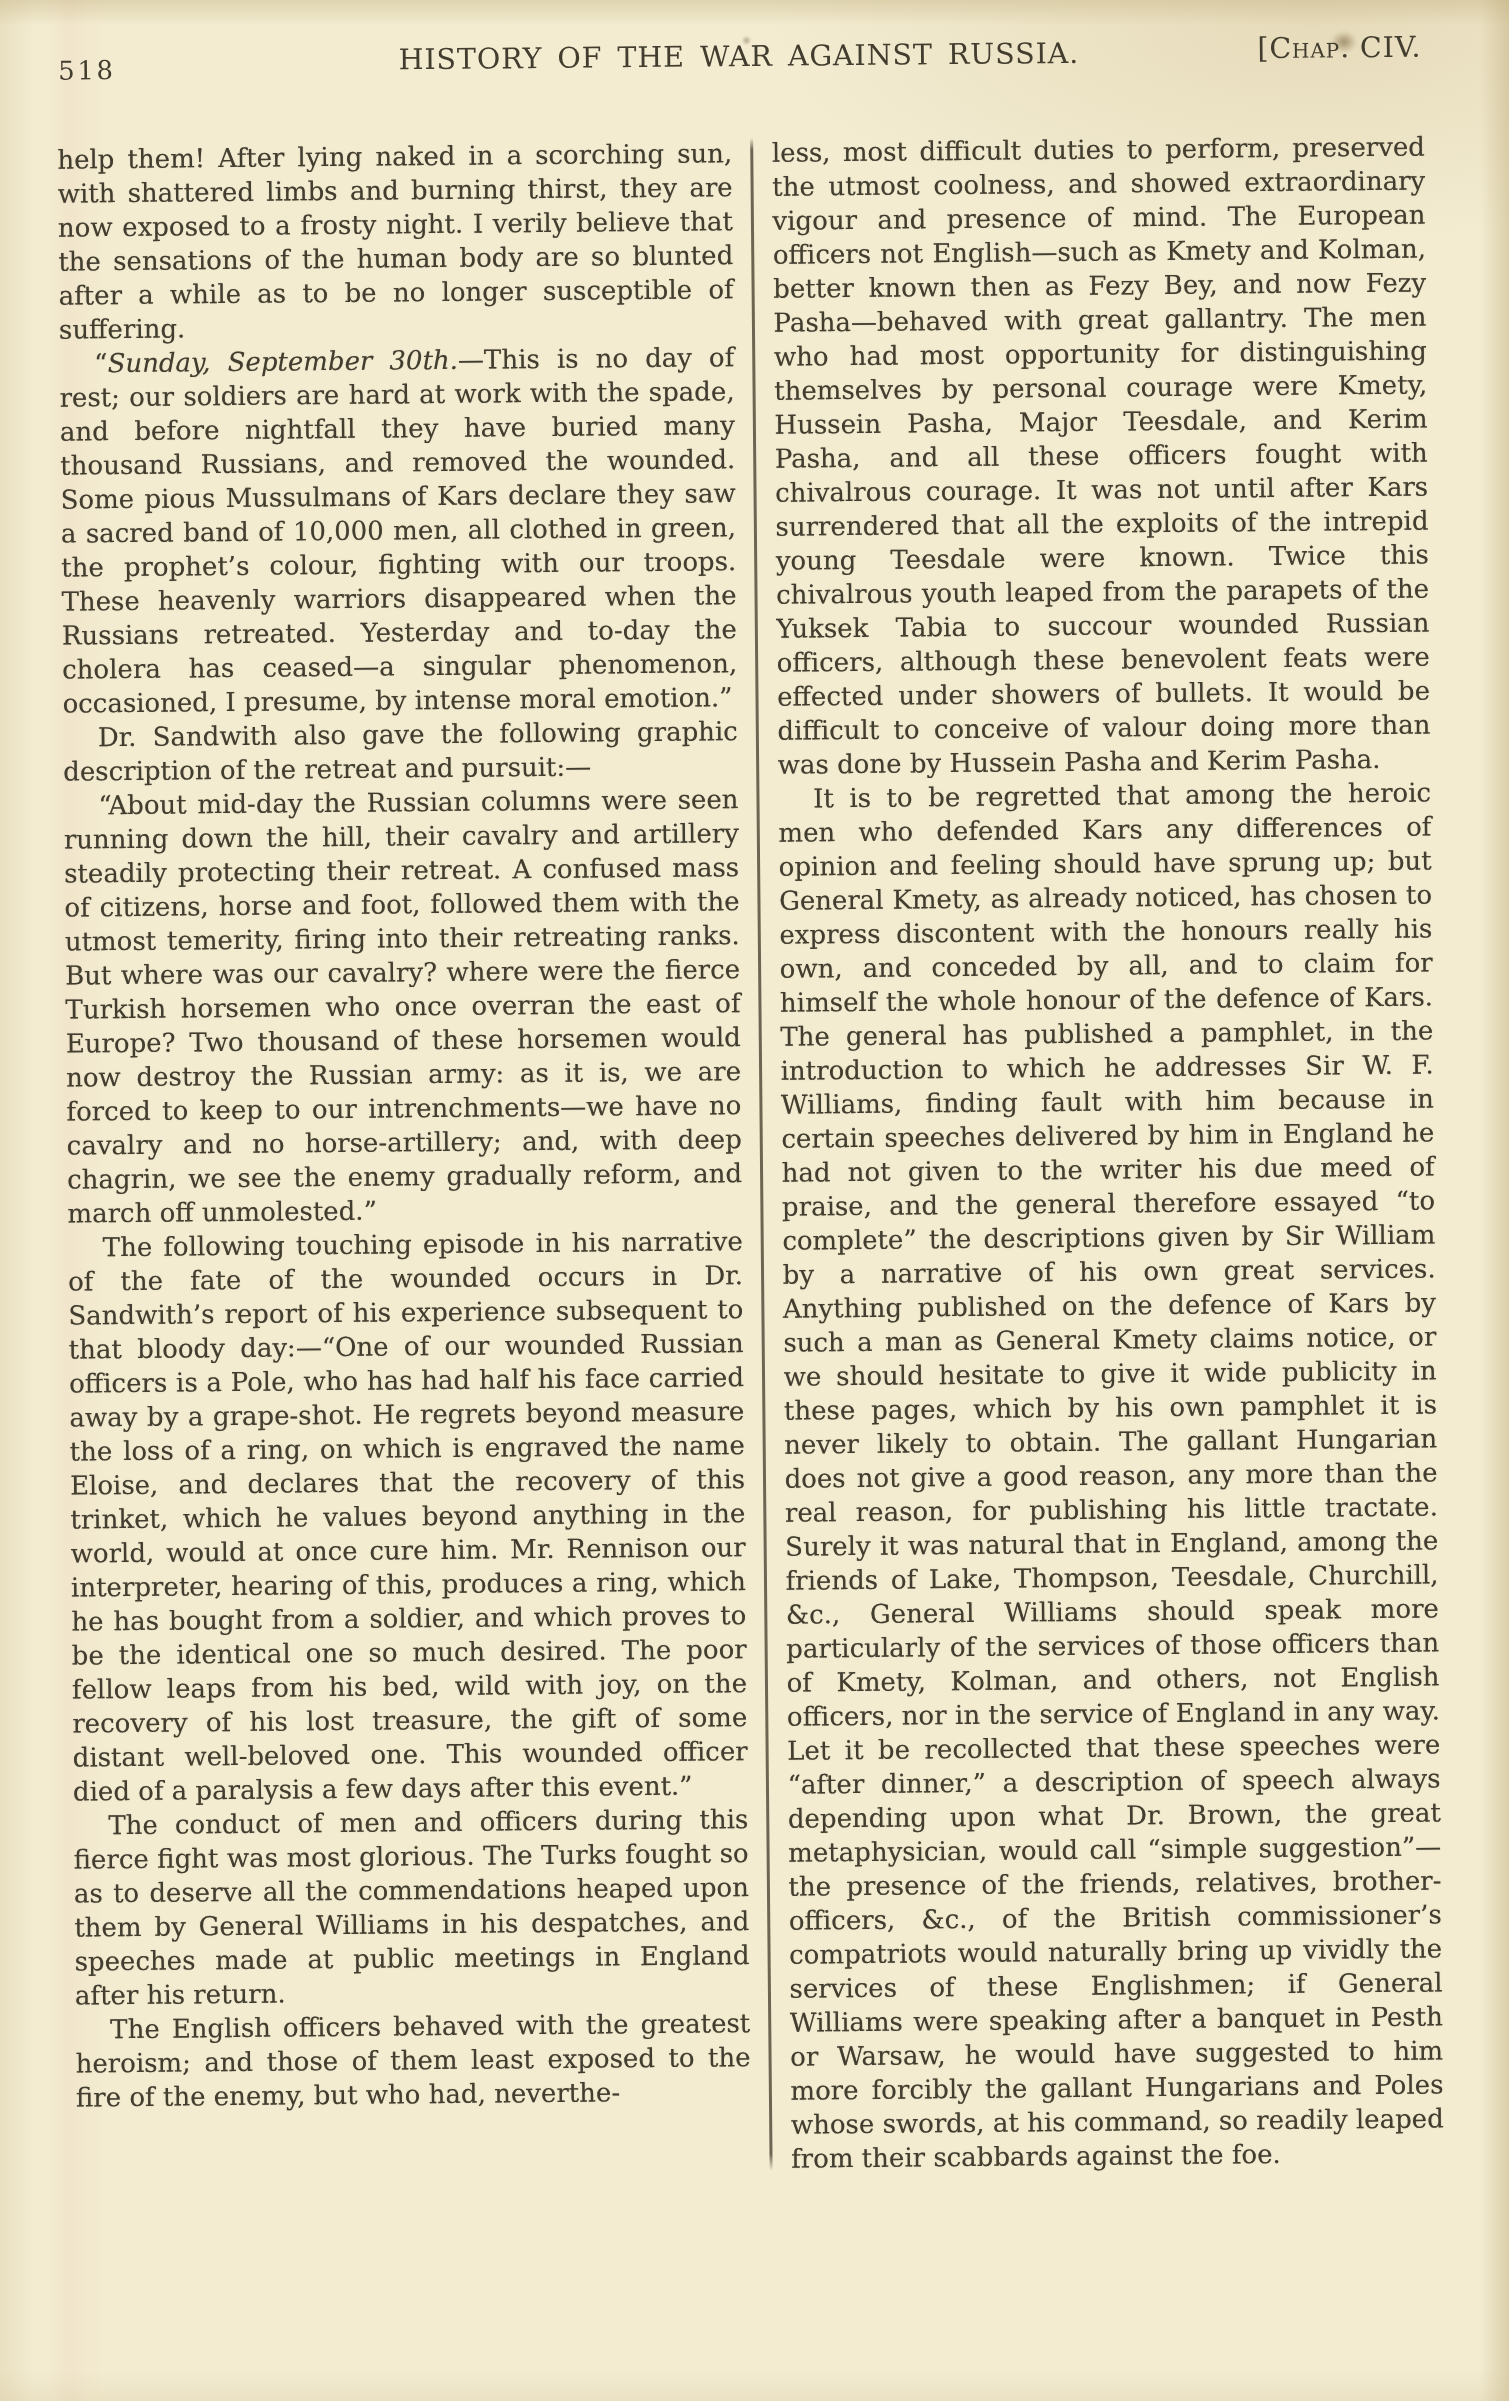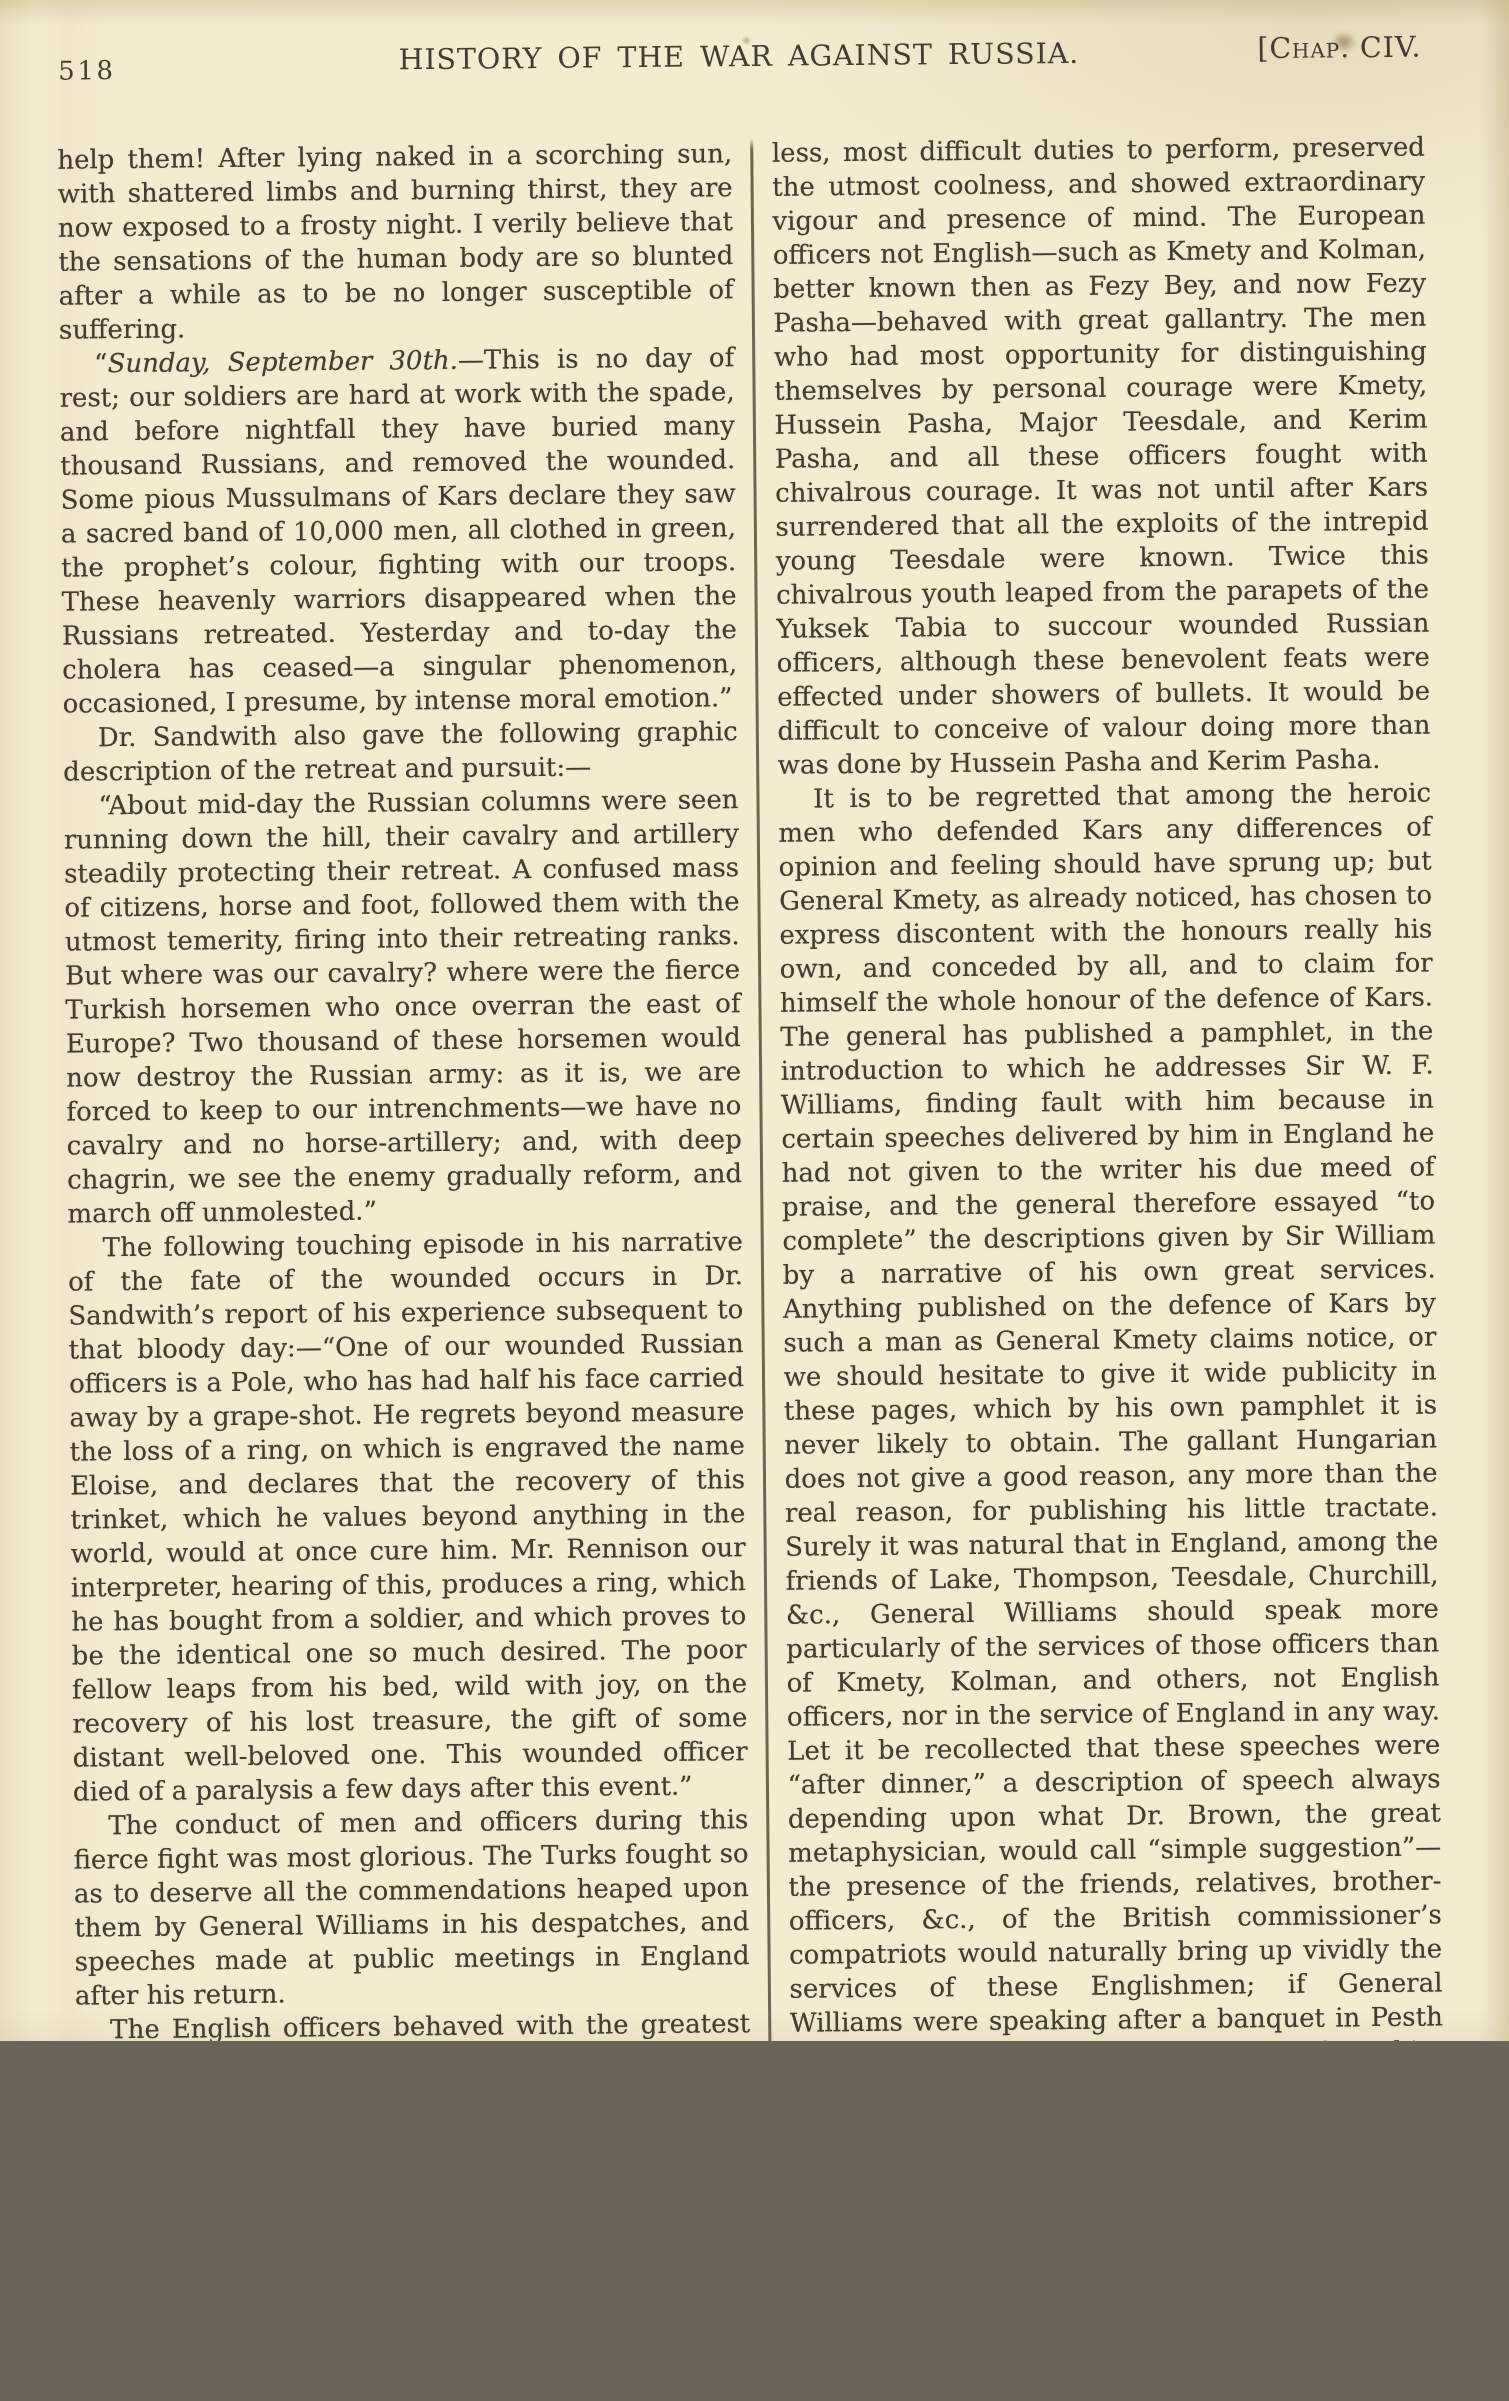"518" .page { height: 2041px -> 2401px }
